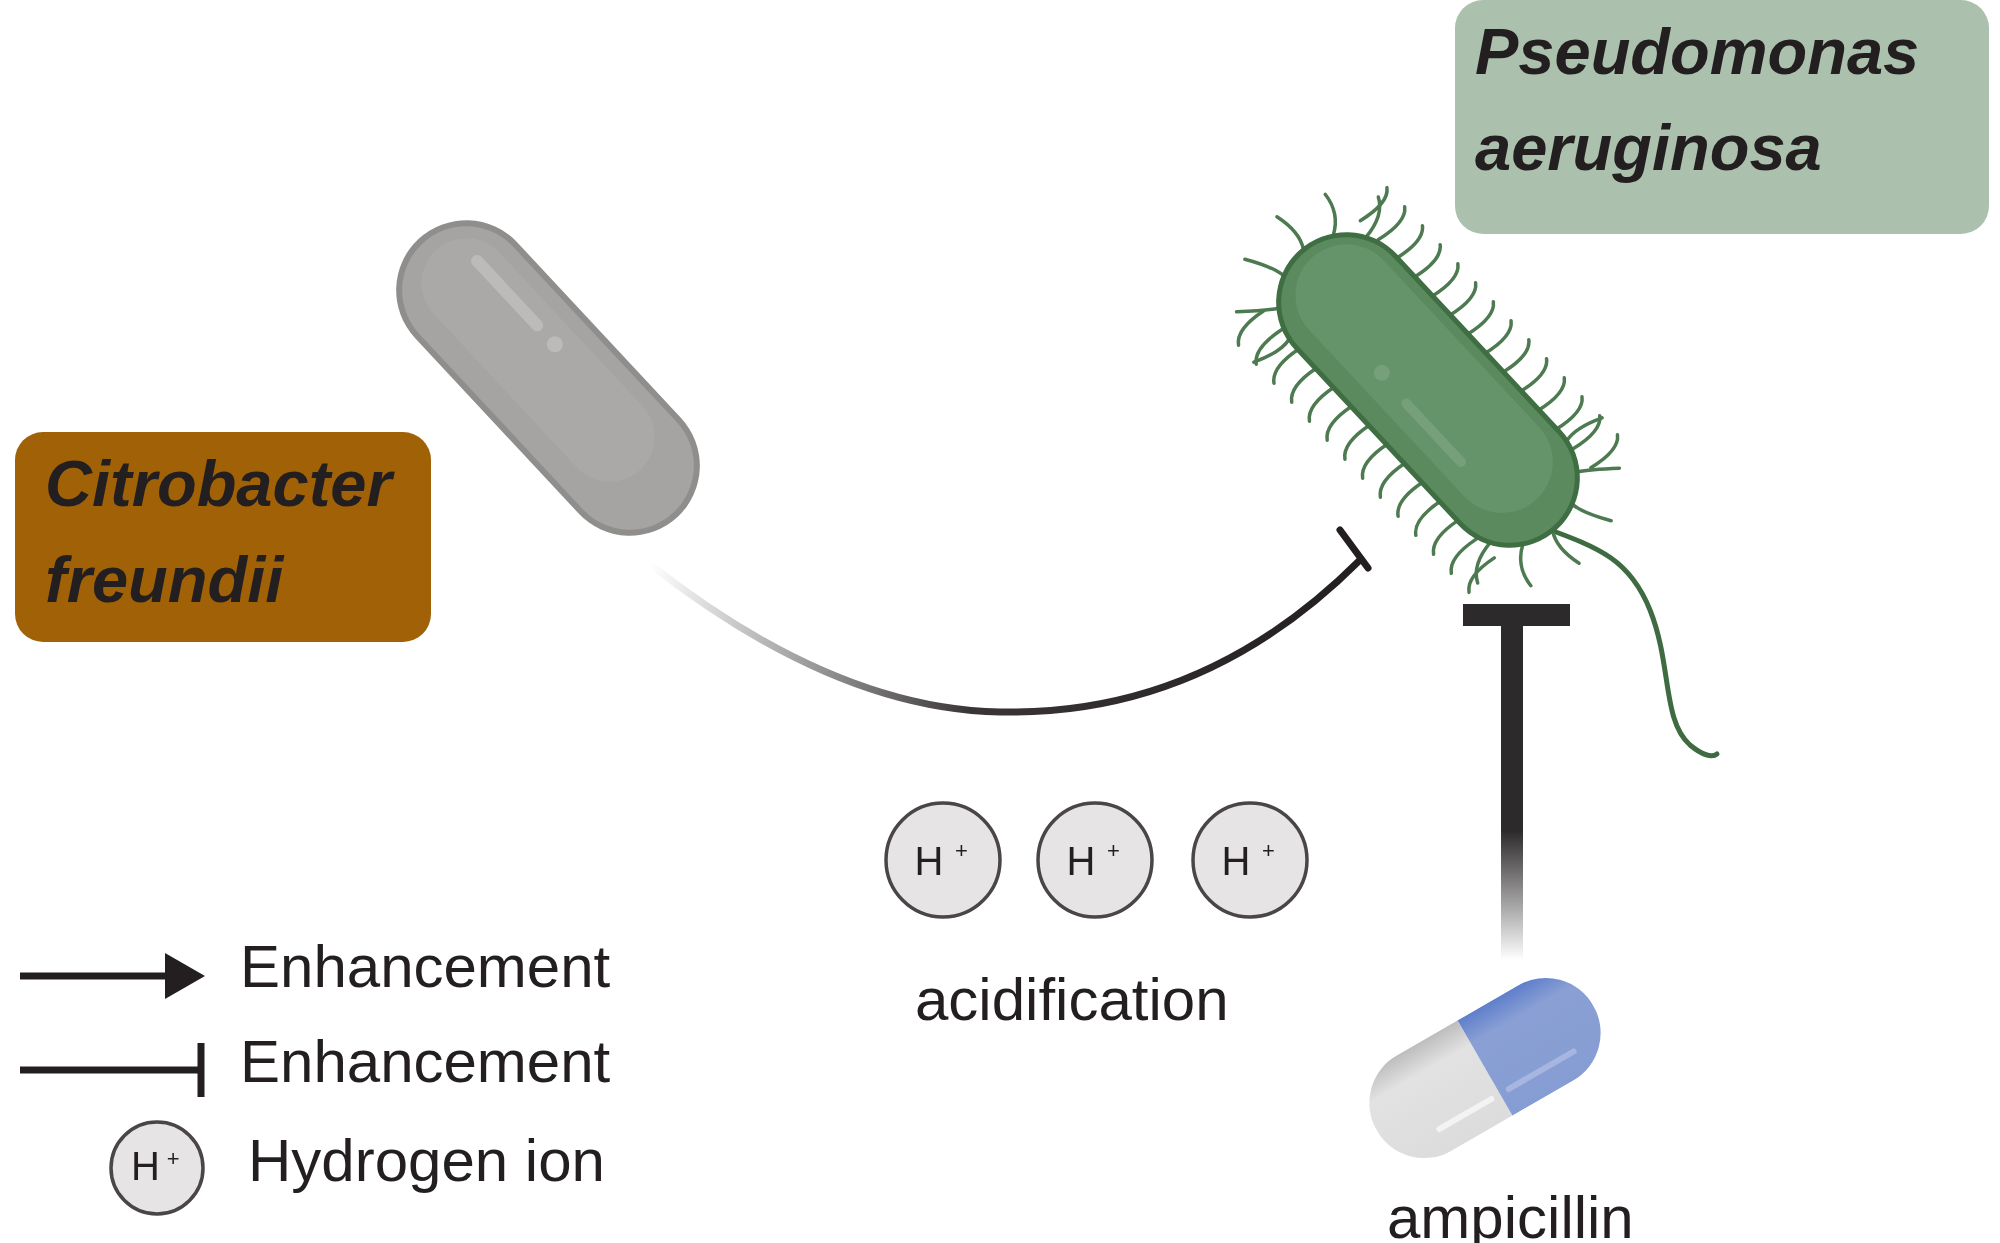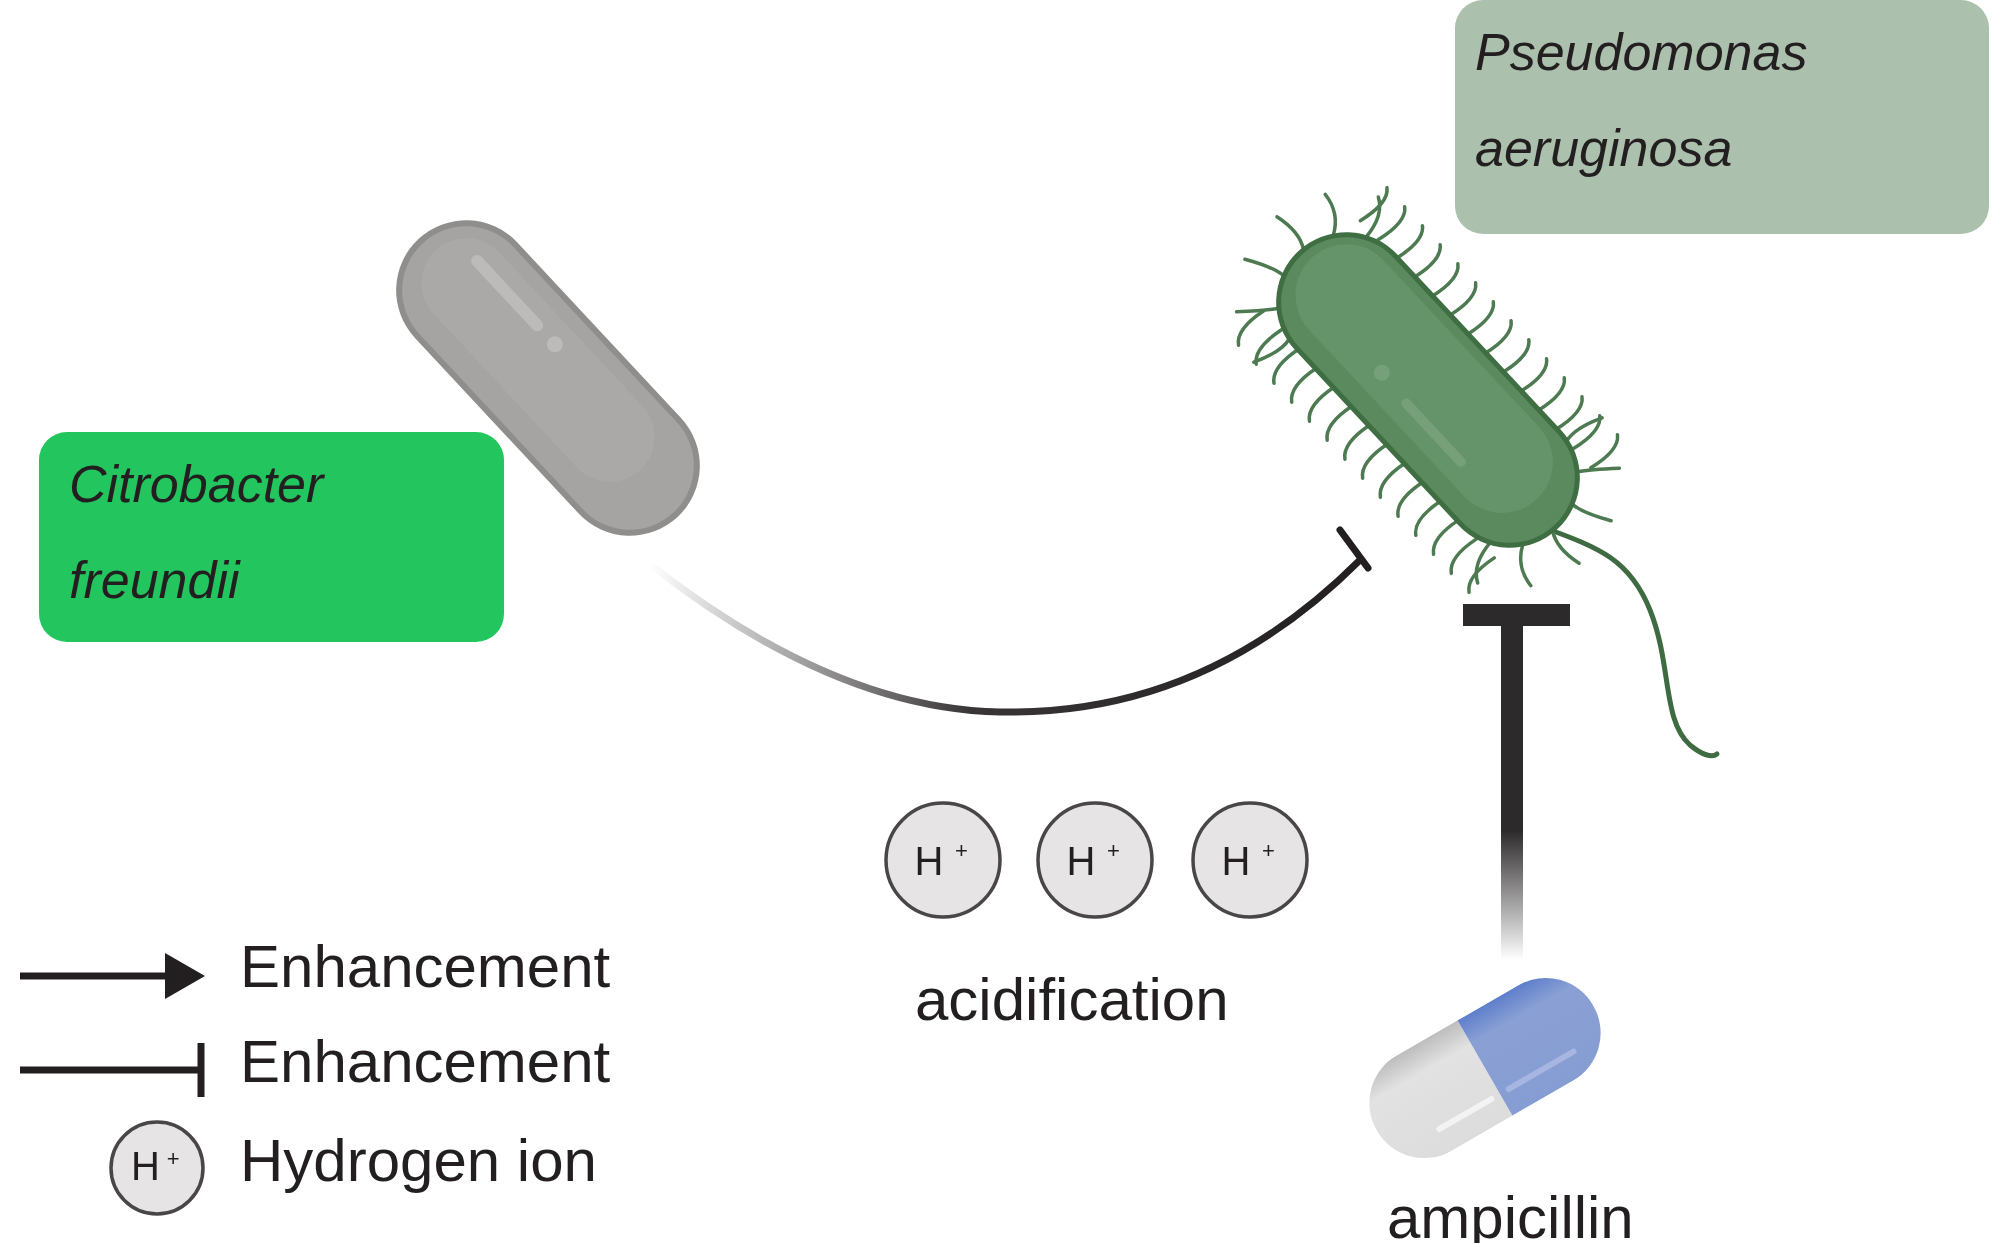"Pseudomonas" .species { font-size: 52px -> 65px; font-weight: none -> bold }
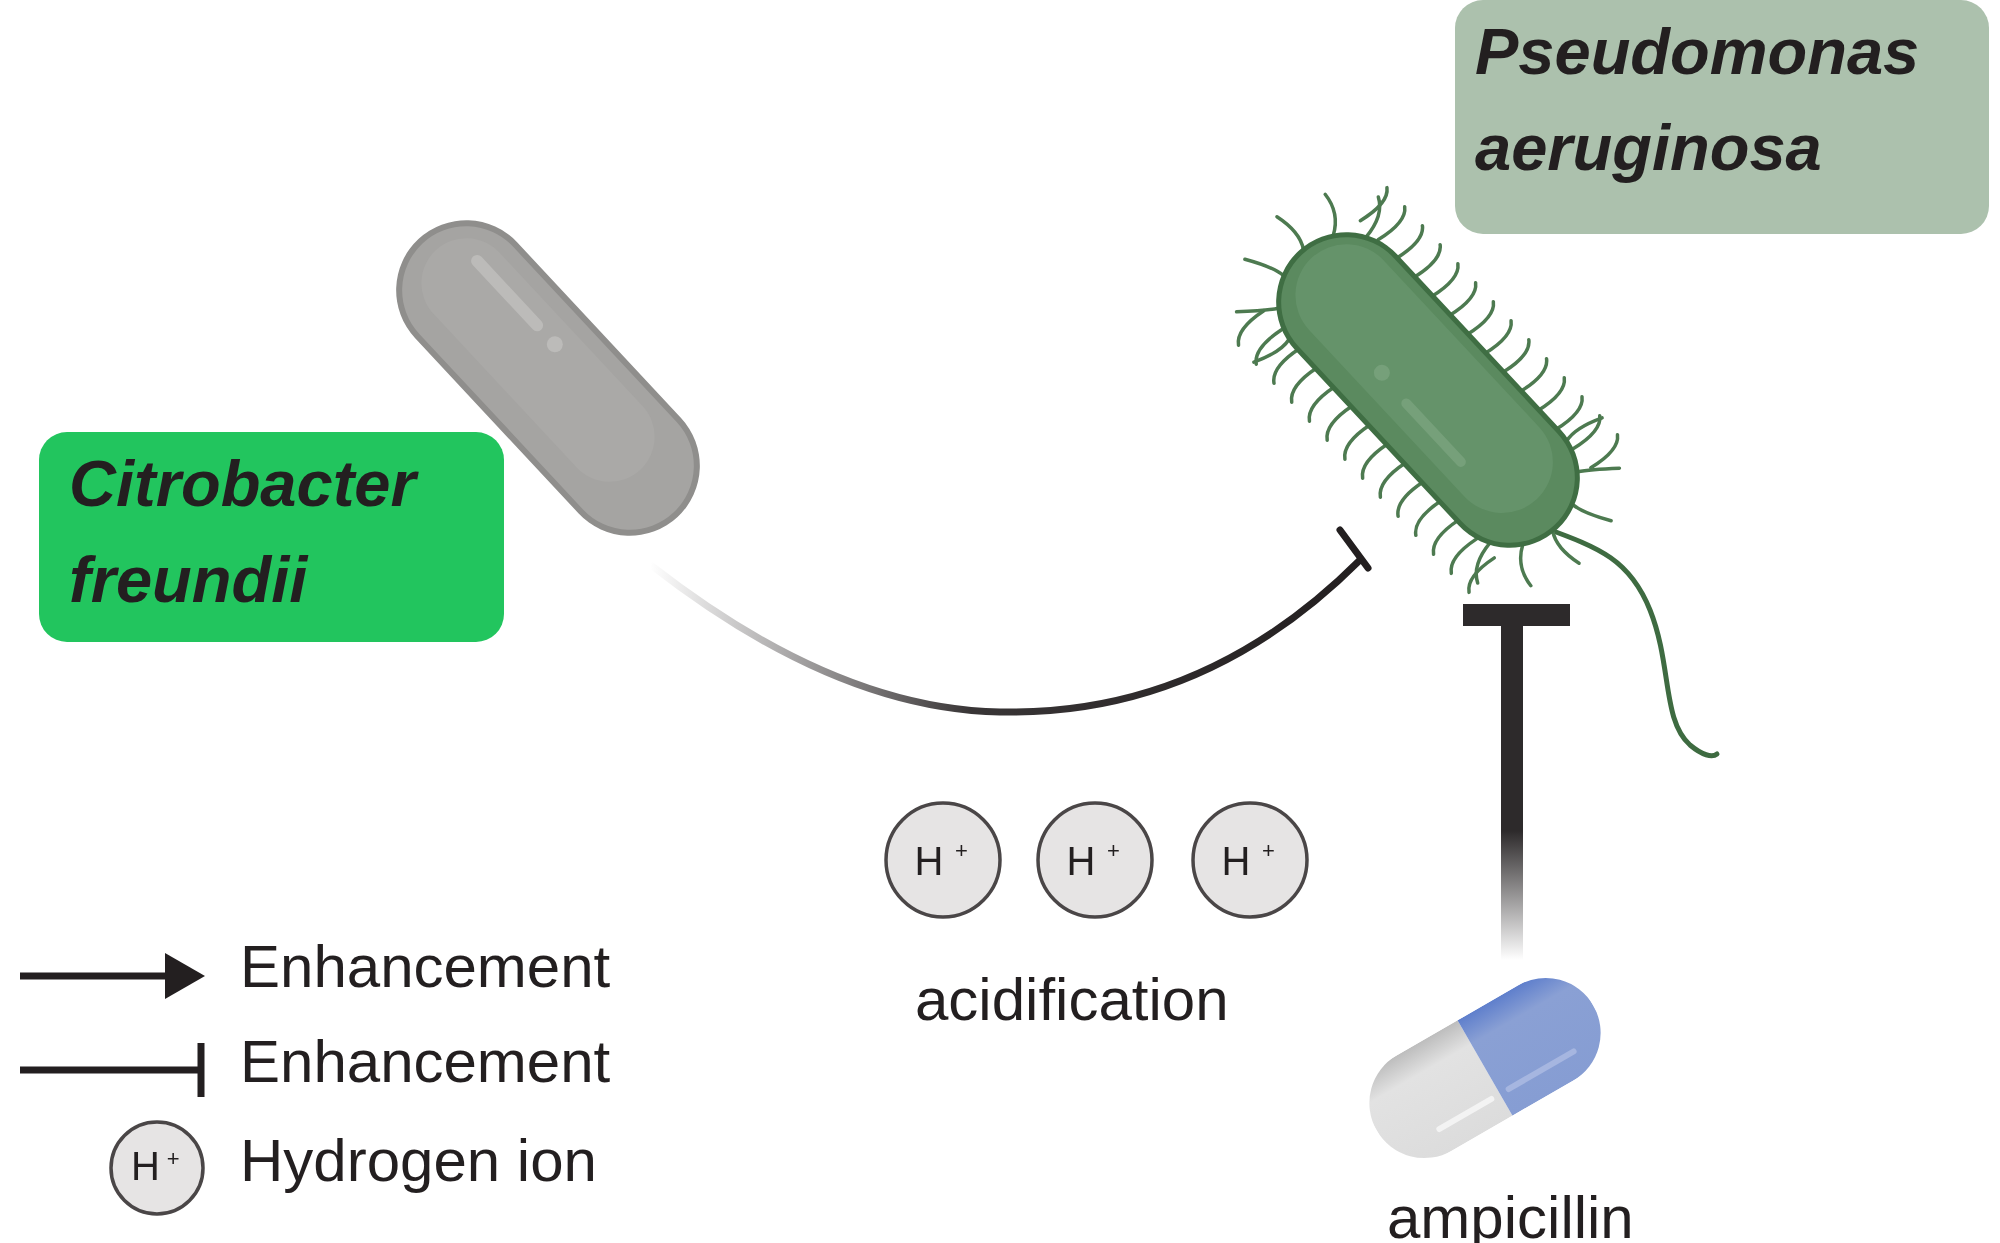"Citrobacter" #citro-box { background: #22c55e -> #a16207; left: 39px -> 15px; width: 465px -> 416px }
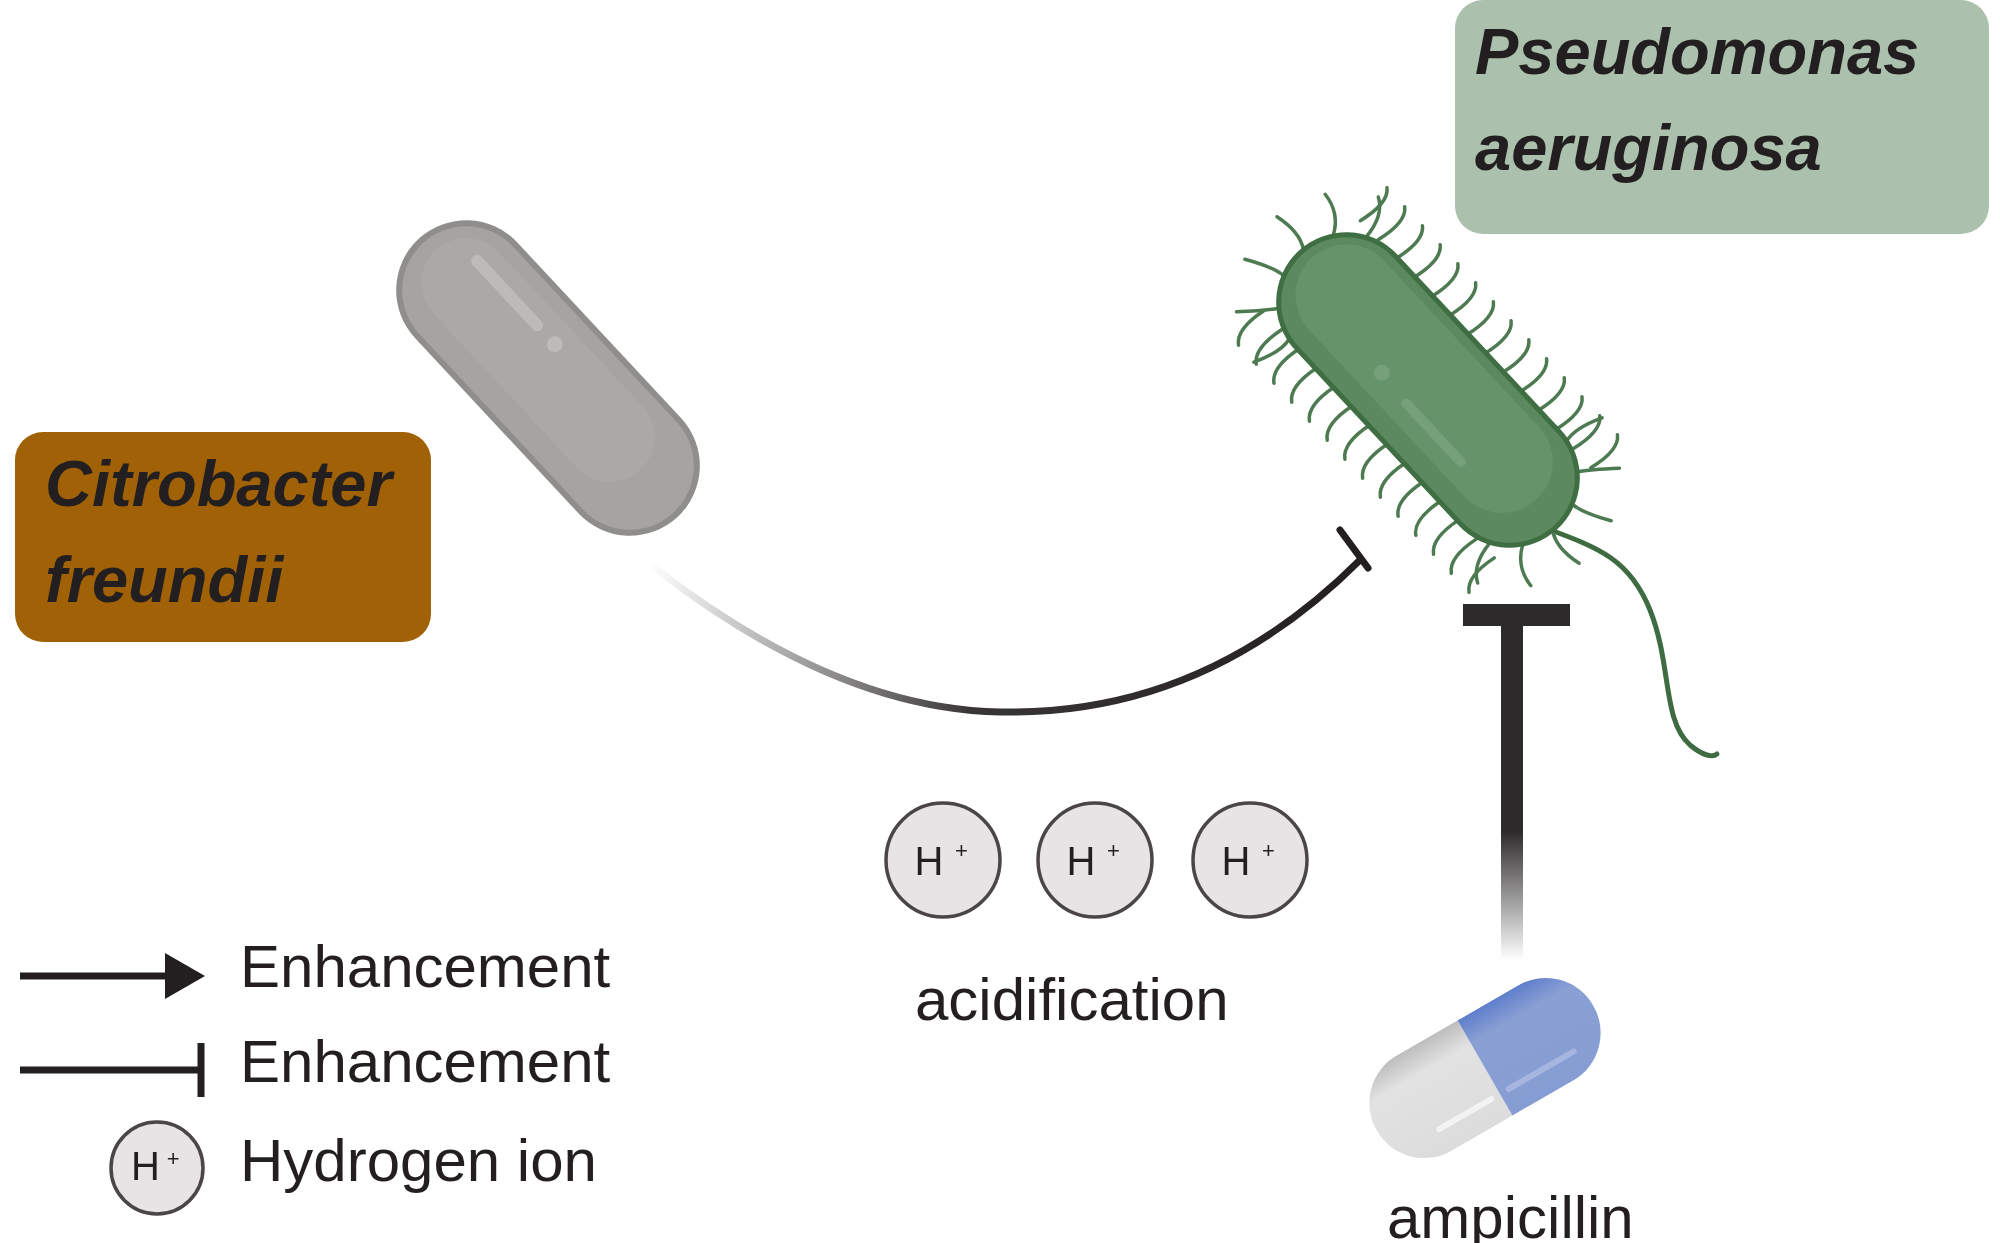"Hydrogen ion" #lg-h { left: 240px -> 248px }
